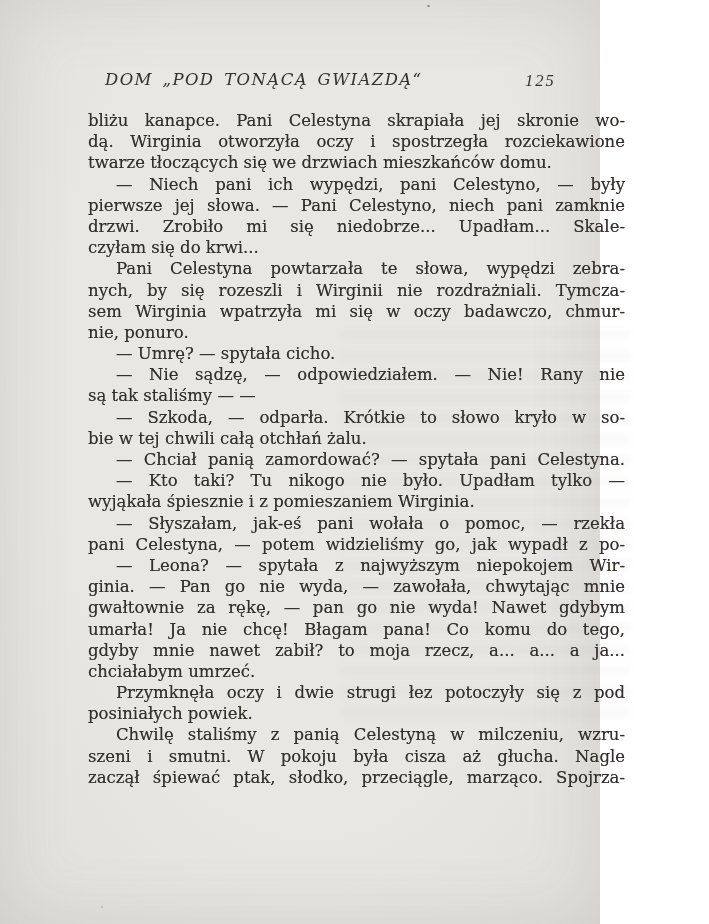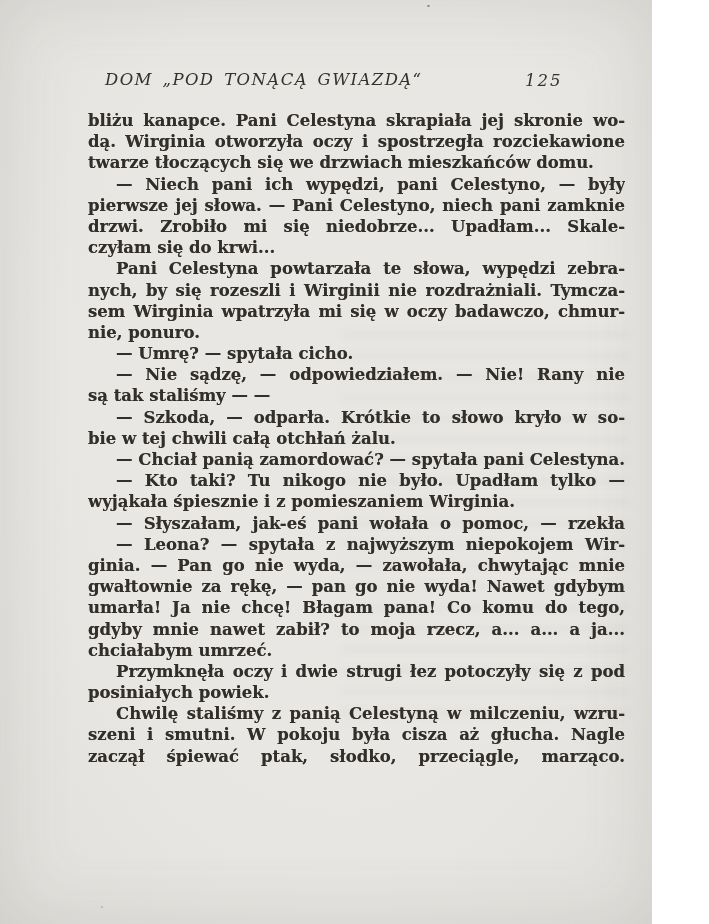"DOM „POD TONĄCĄ GWIAZDĄ“" .page { width: 652px -> 600px }
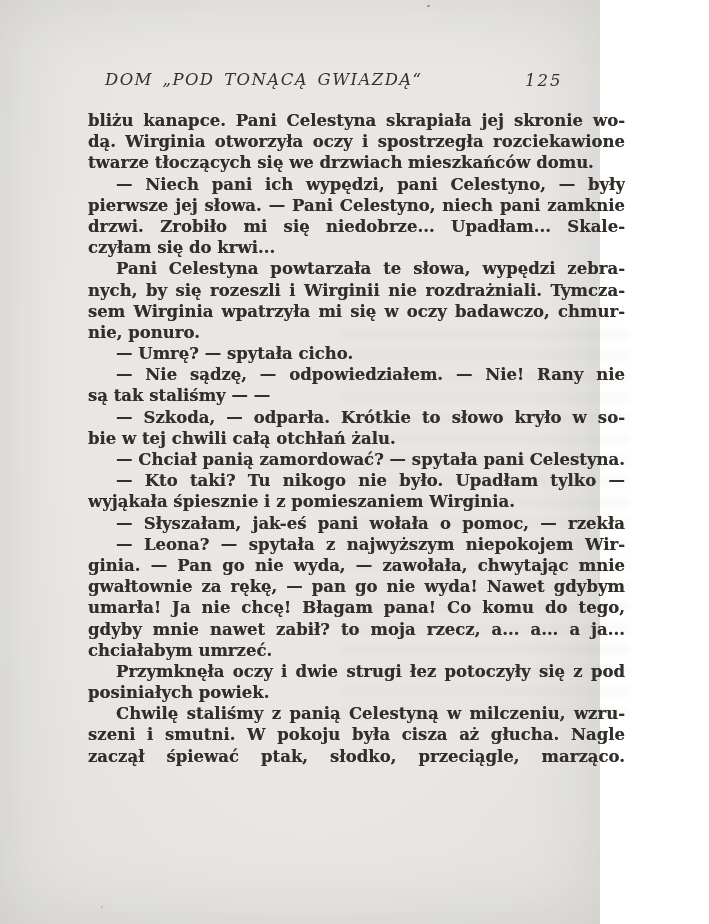"125" .header .pageno { font-family: none -> Liberation Serif, serif }
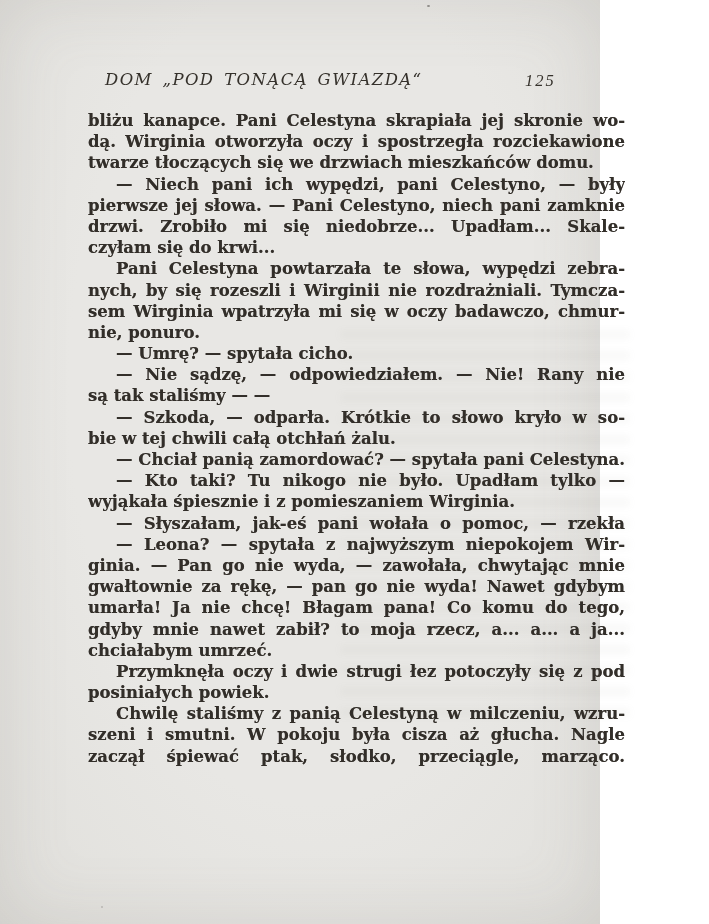"bliżu kanapce. Pani Celestyna skrapiała" .text-block { font-weight: bold -> none }
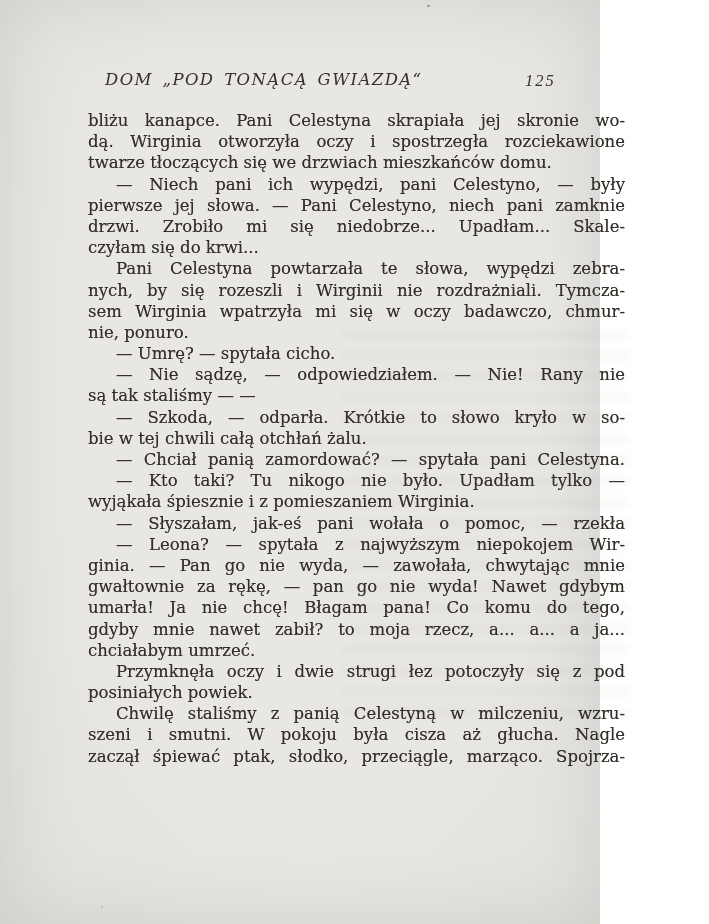"pani Celestyna, — potem widzieliśmy" div.line { html: none -> <div>pani Celestyna, — potem widzieliśmy go, jak wypadł z po-</div> }
